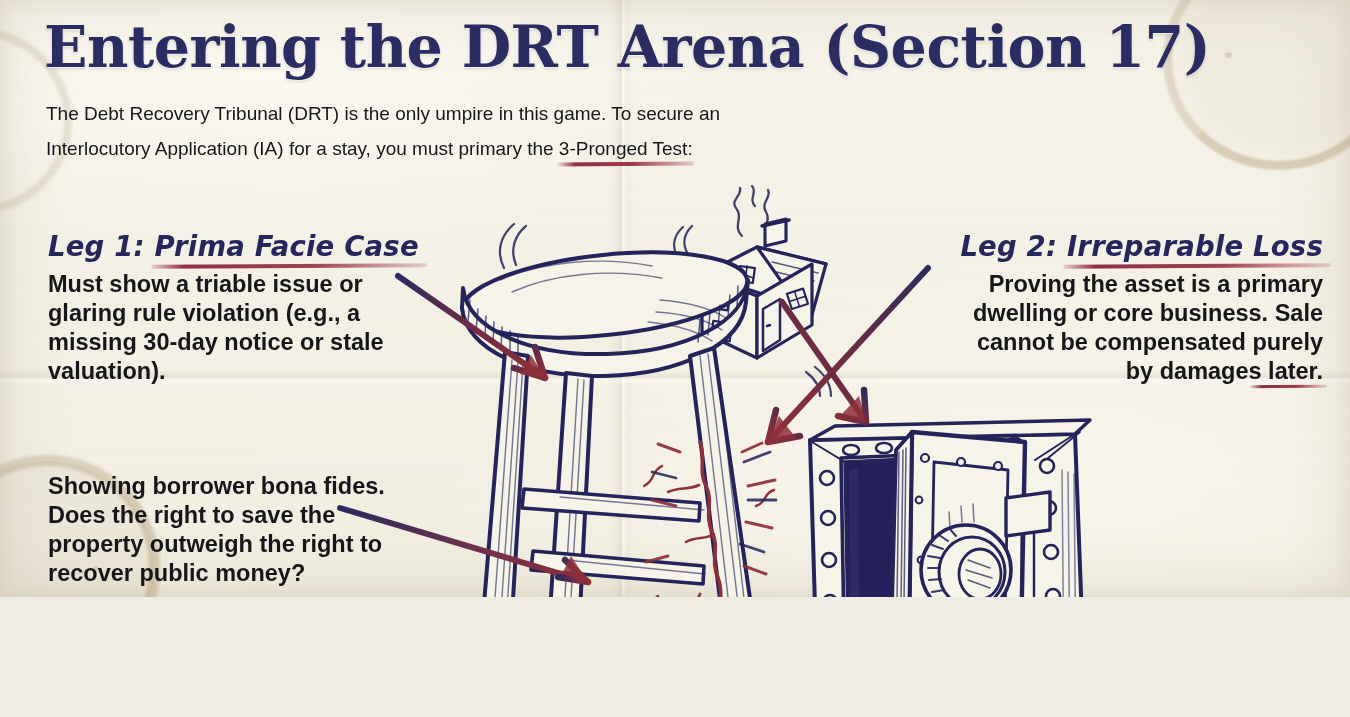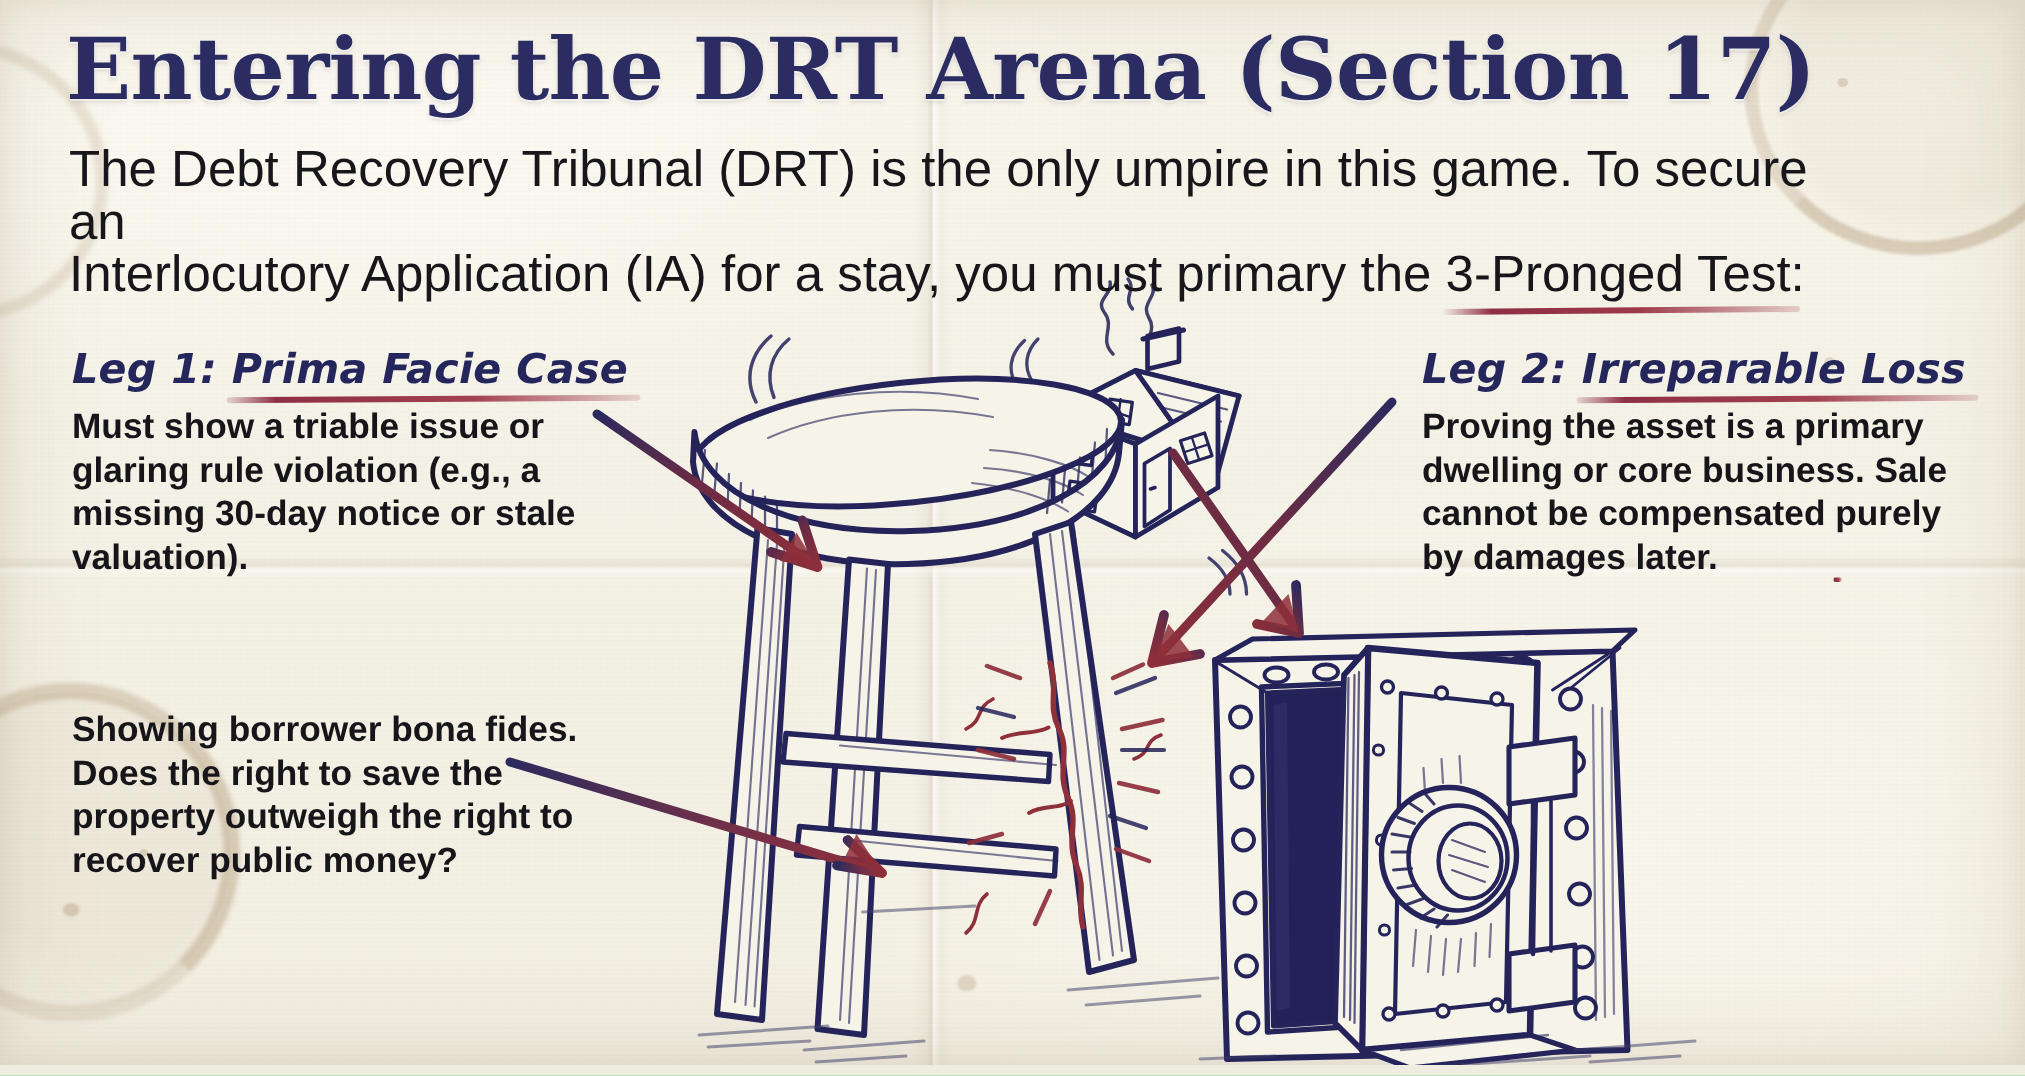"Entering the DRT Arena (Section" #page { background: #22c55e -> #5eead4; height: 710px -> 597px }
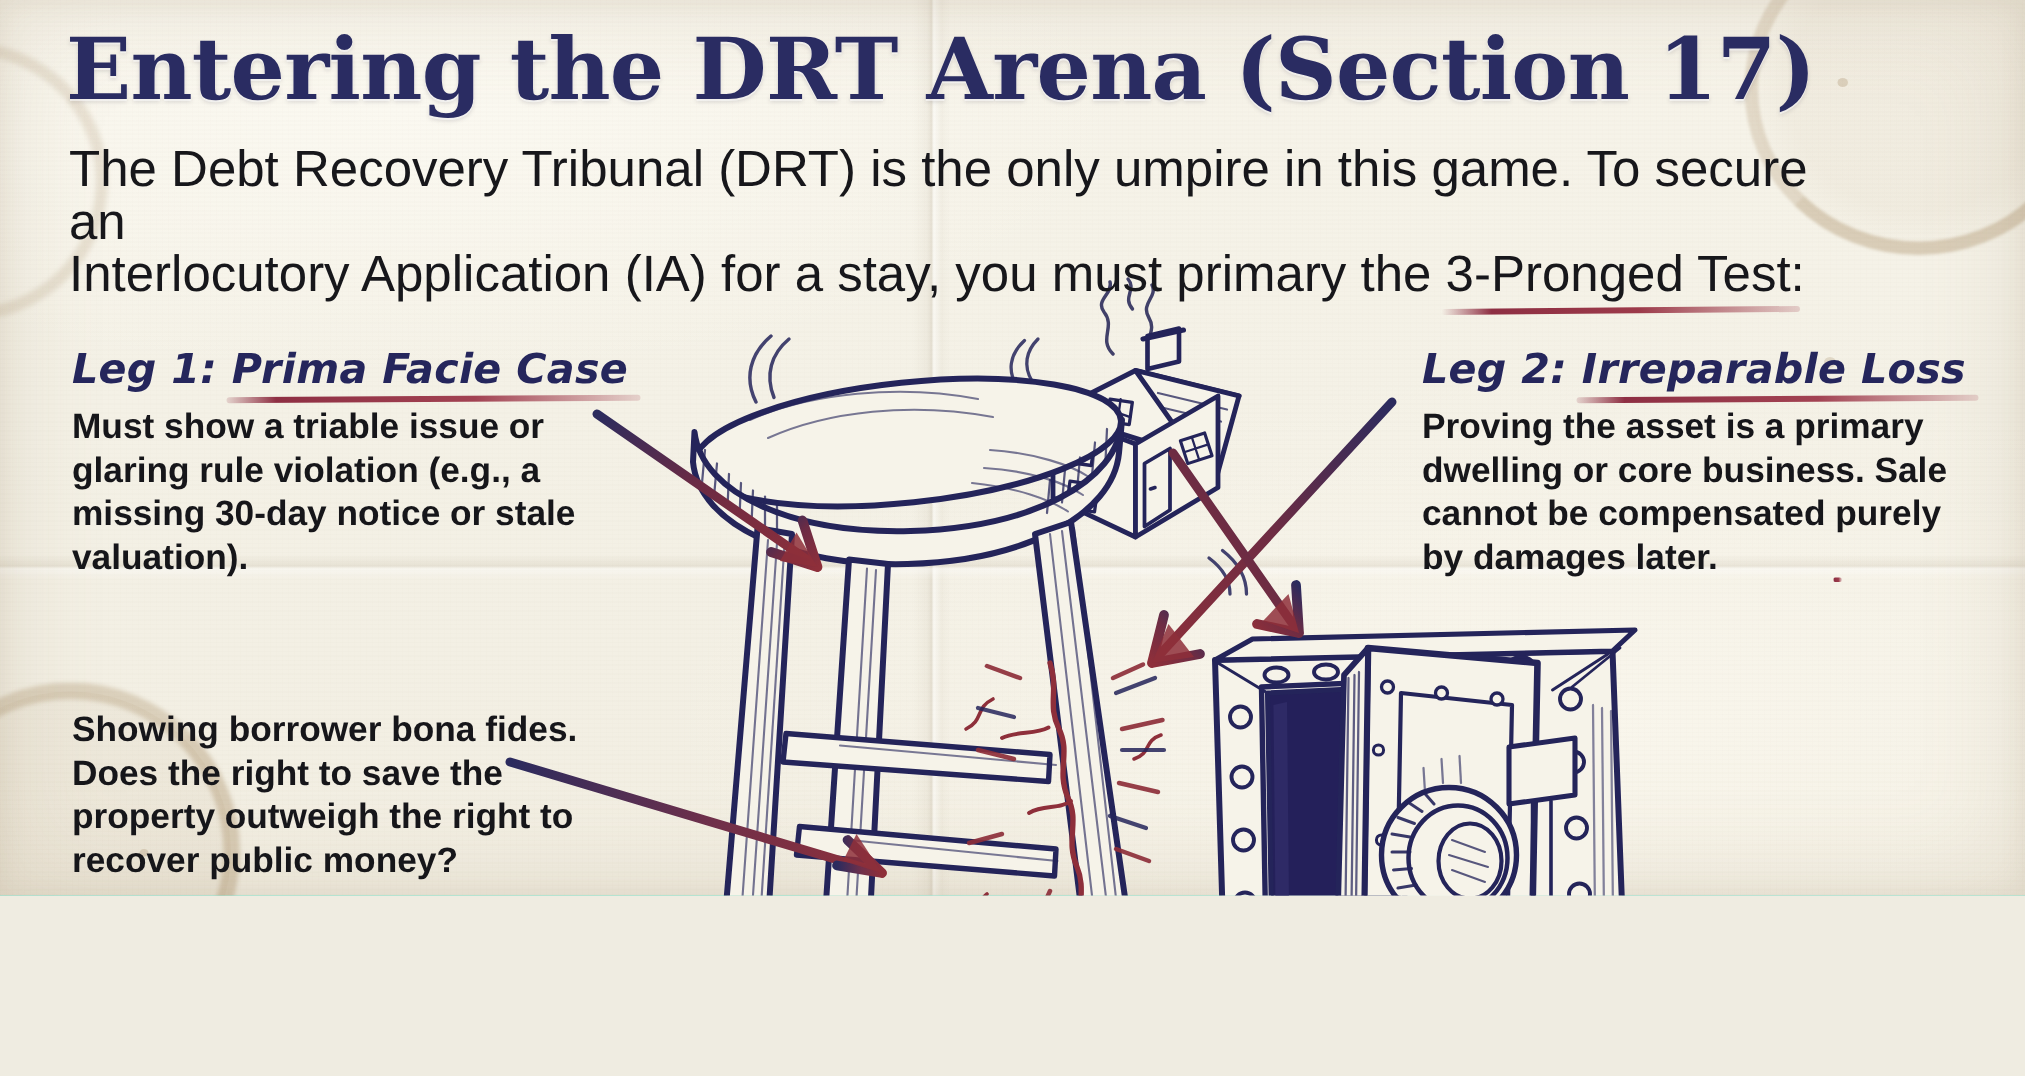"The Debt Recovery Tribunal (DRT)" .intro { font-size: 34px -> 19px }
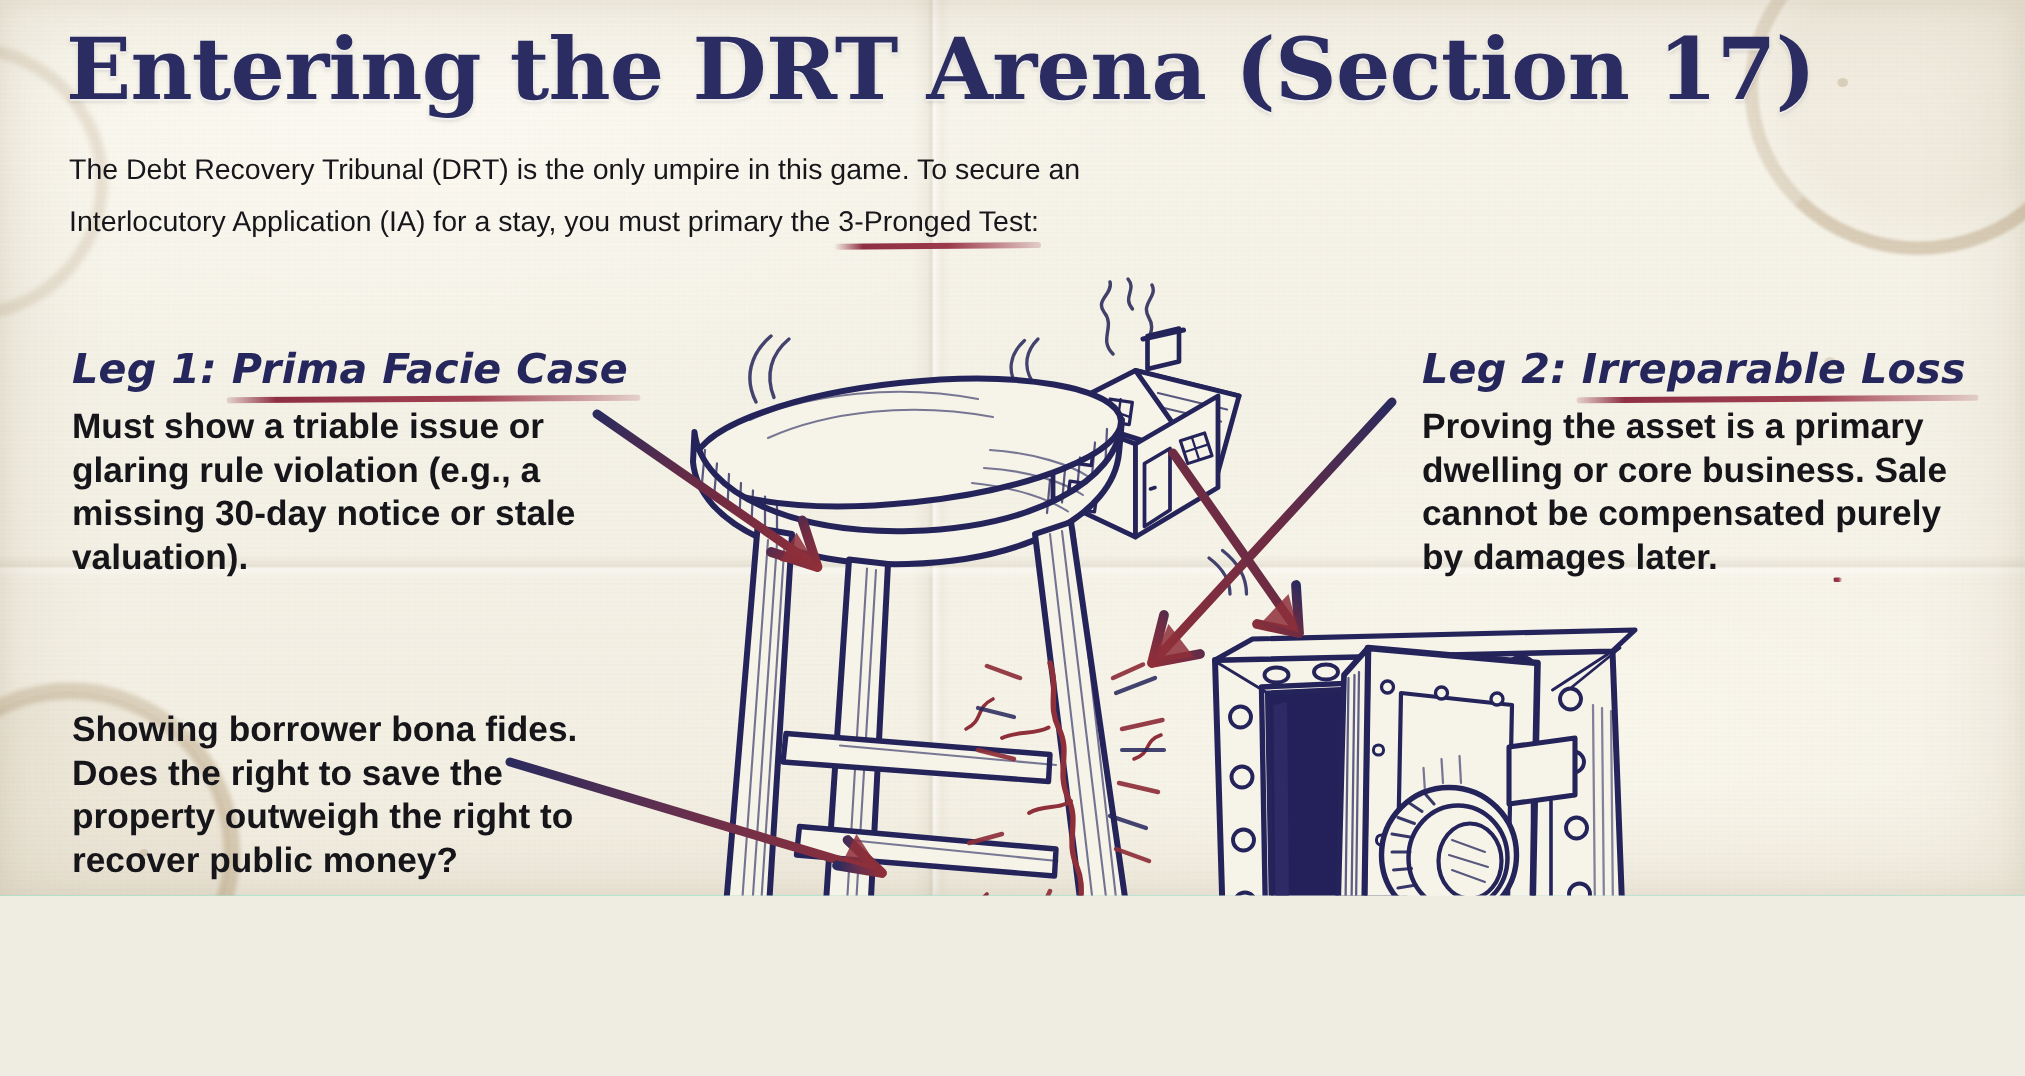"Leg 2: Irreparable Loss" #leg2 { text-align: none -> right }
